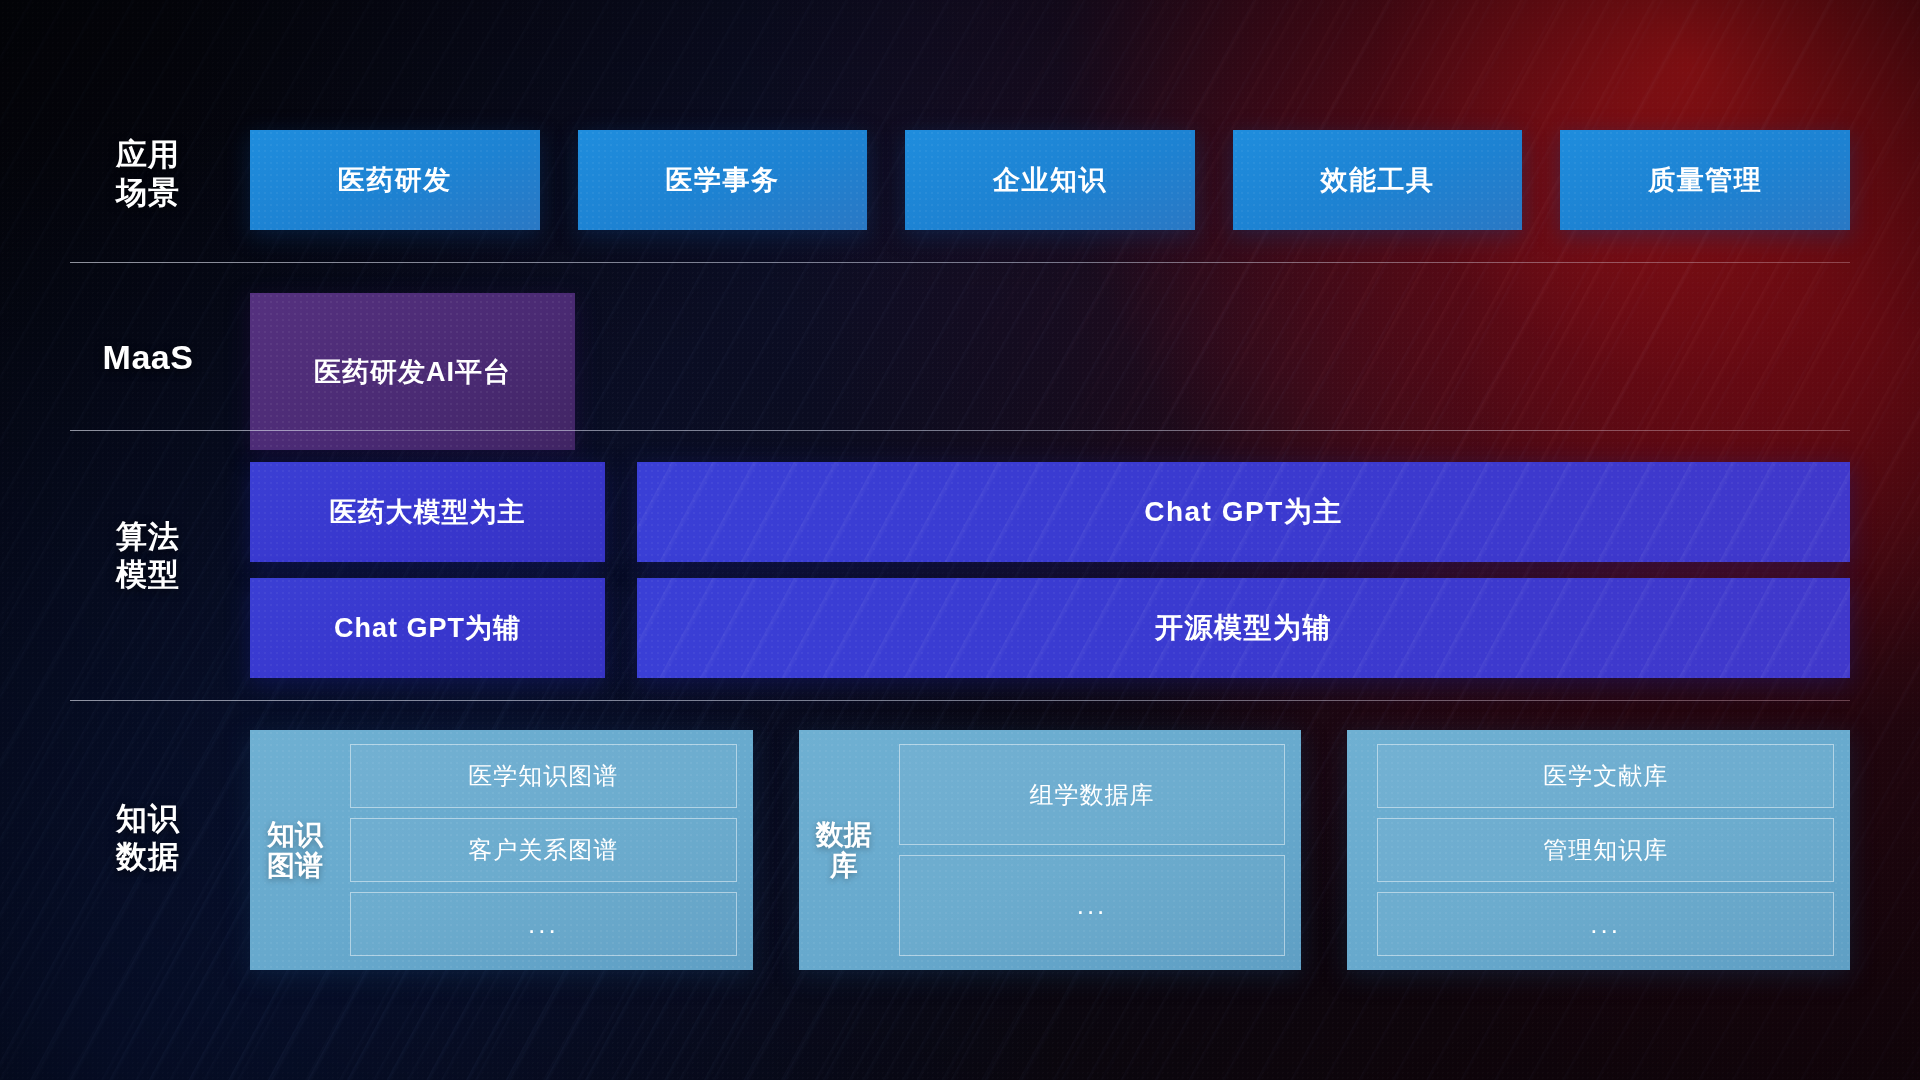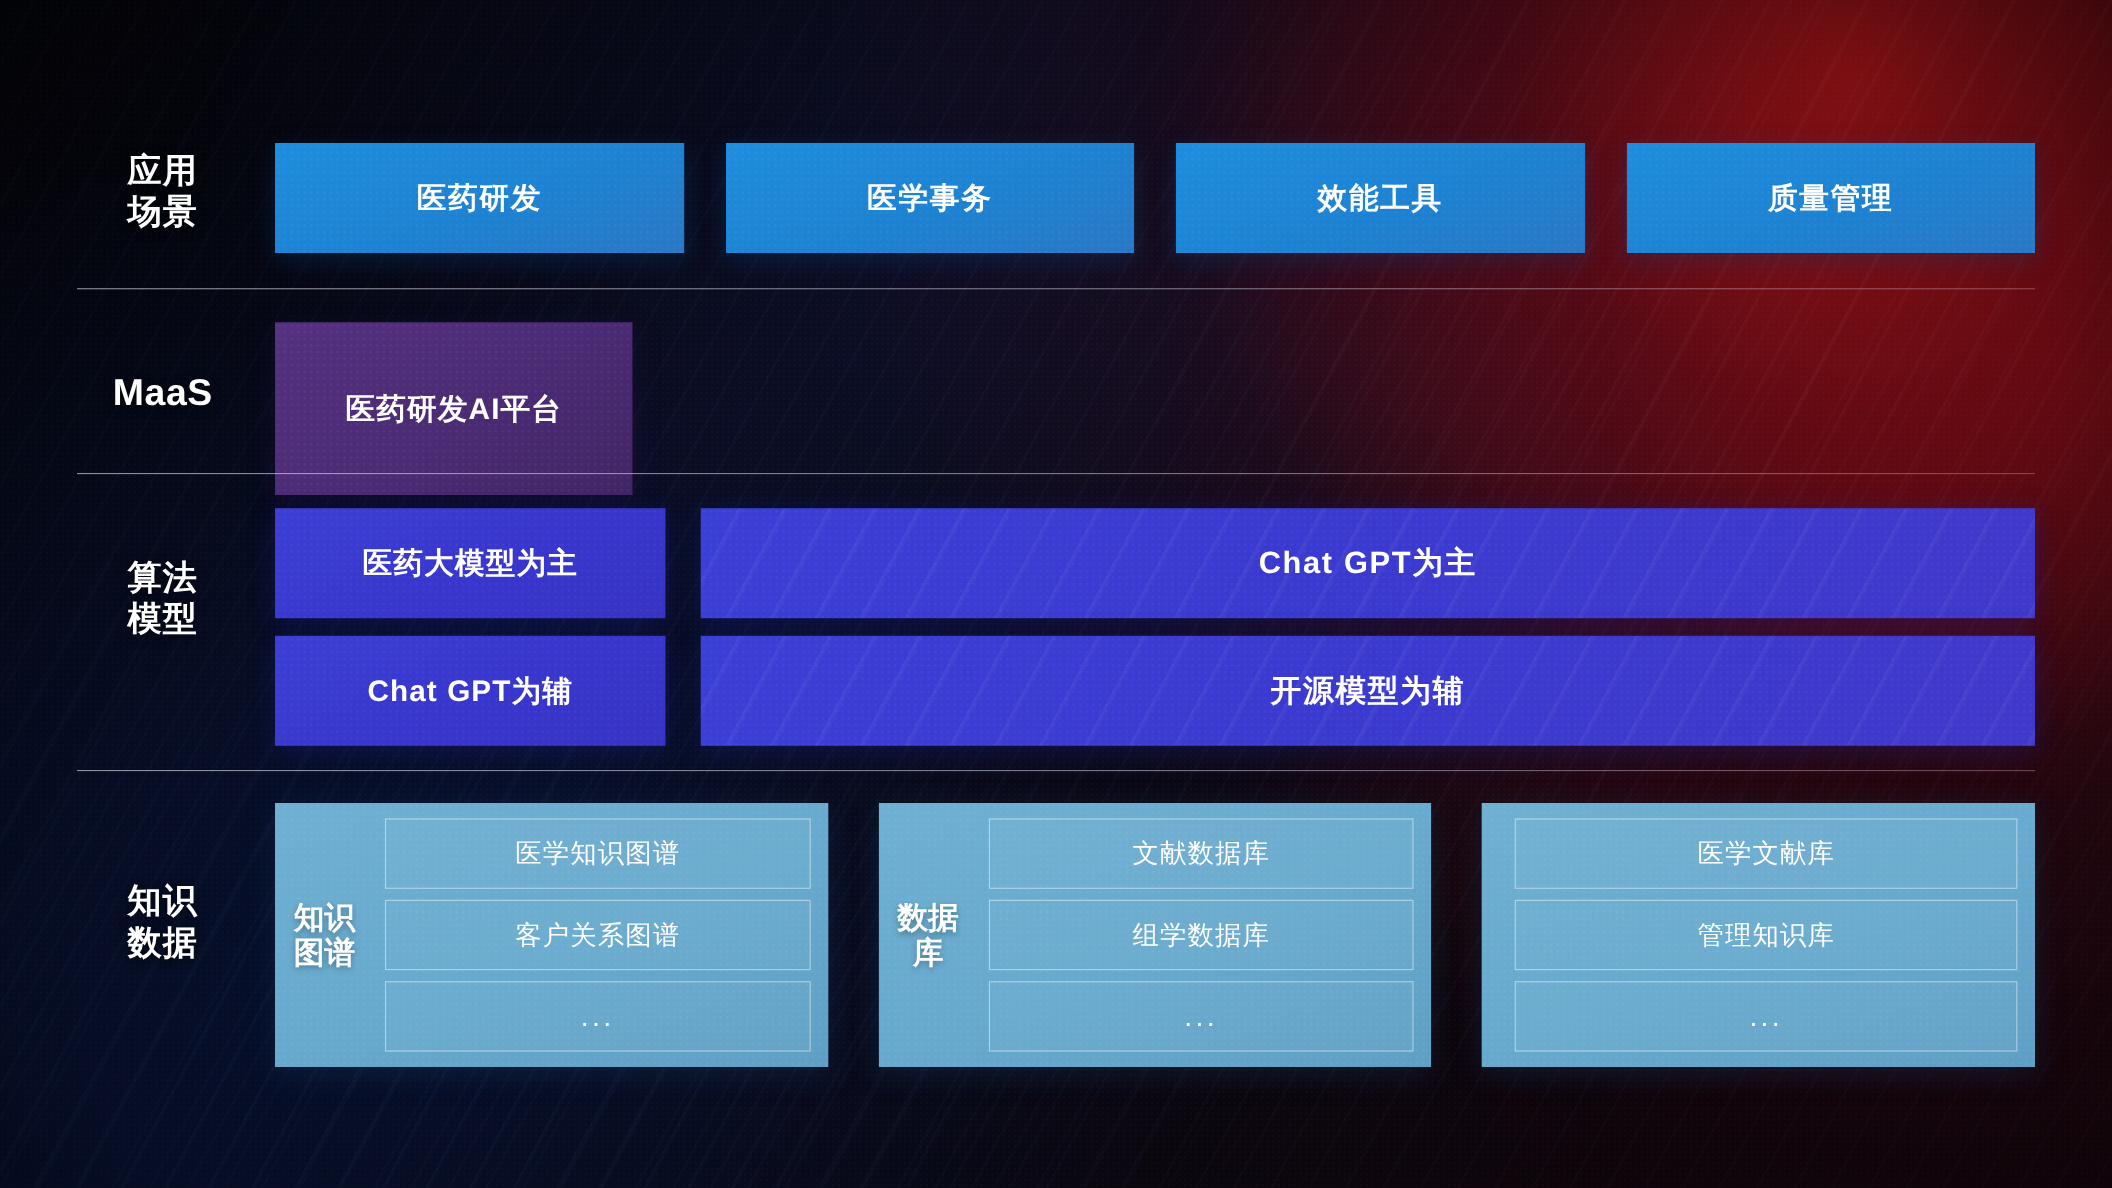"企业知识" div.app-box { html: none -> <div> <span>企业知识</span> </div> }
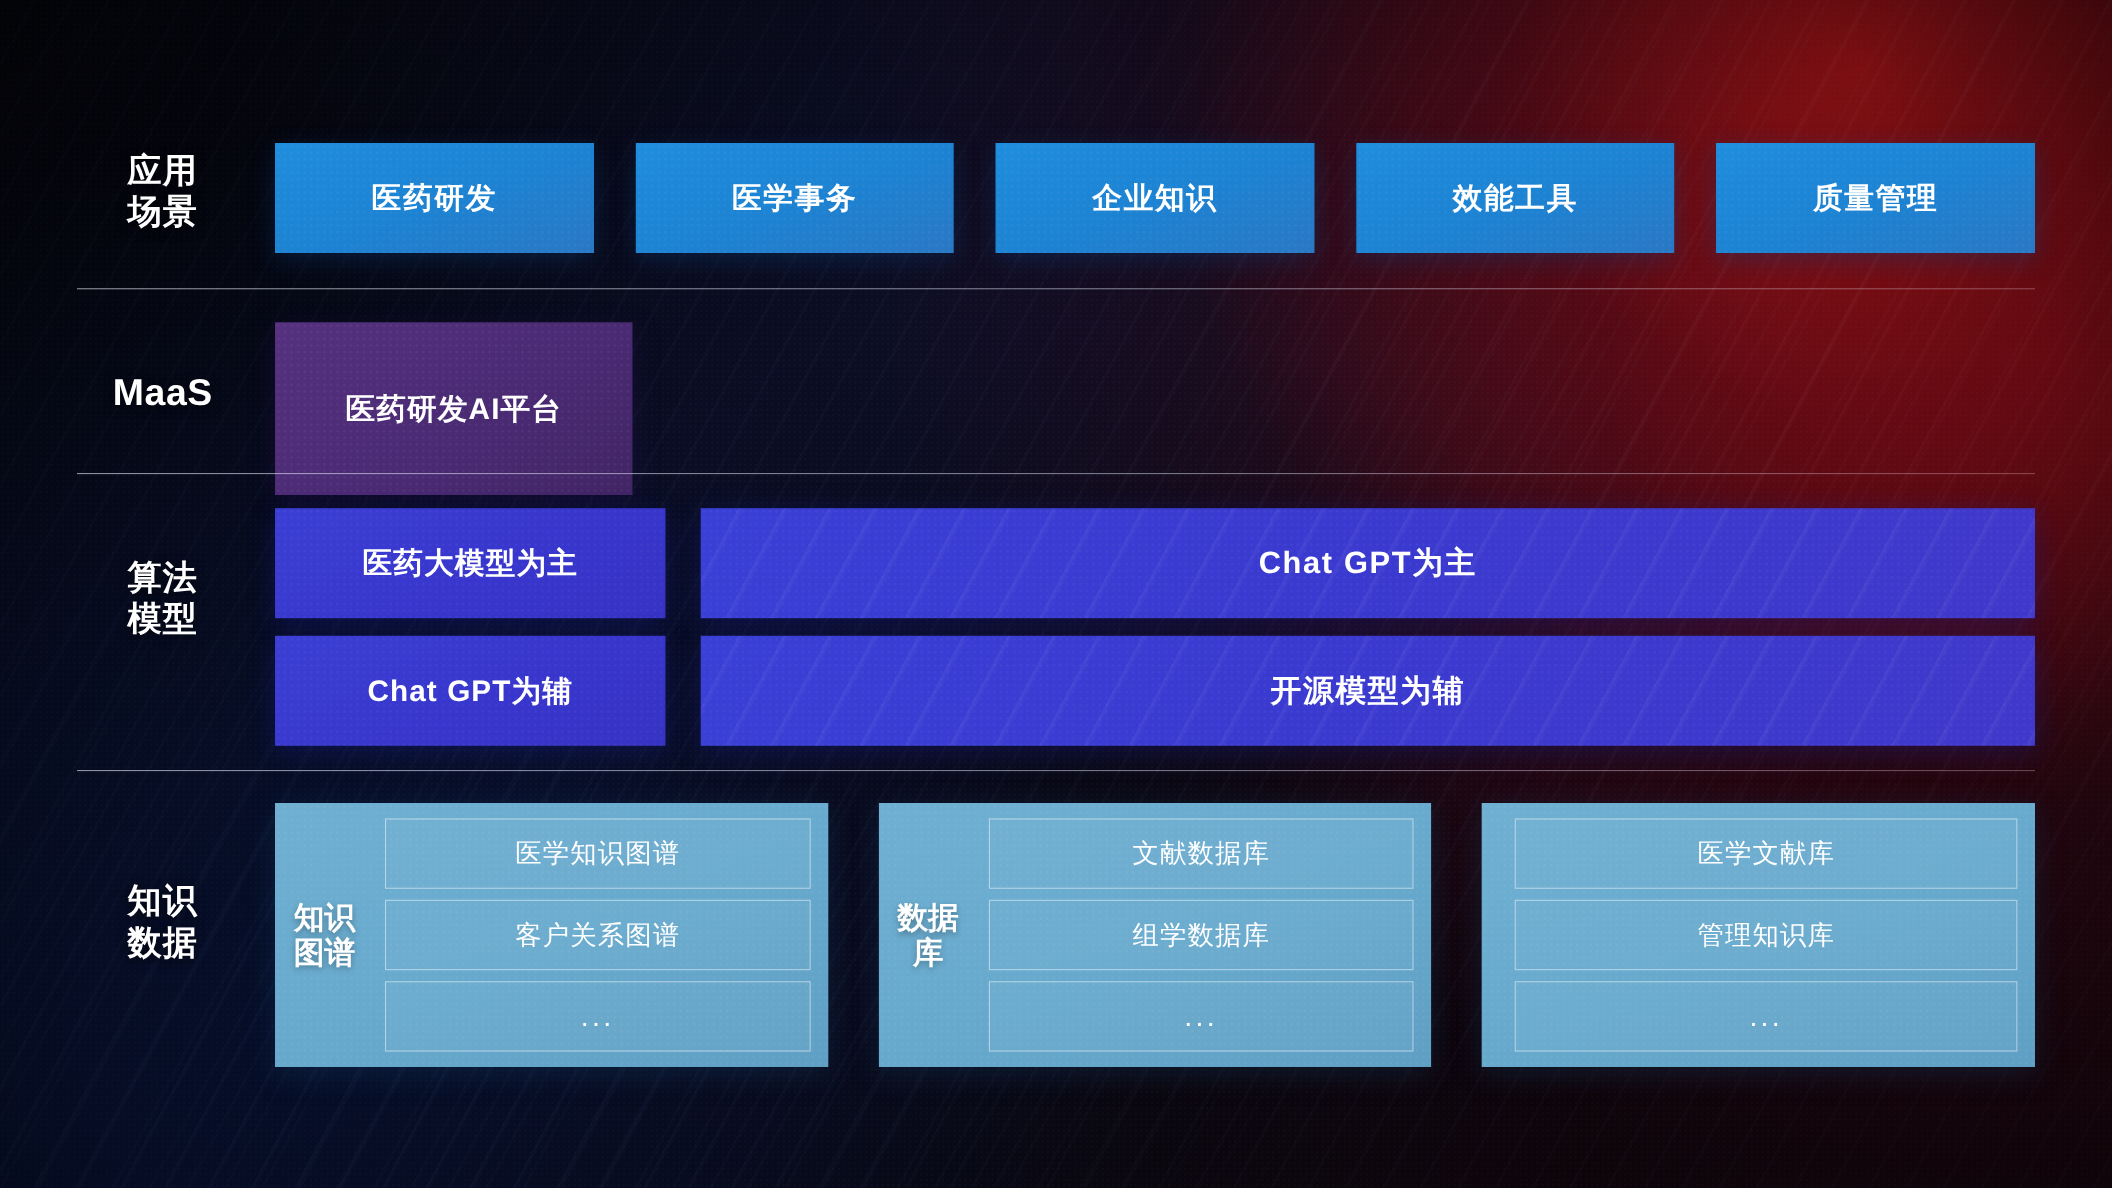"算法" div.row-label { top: 506px -> 518px }
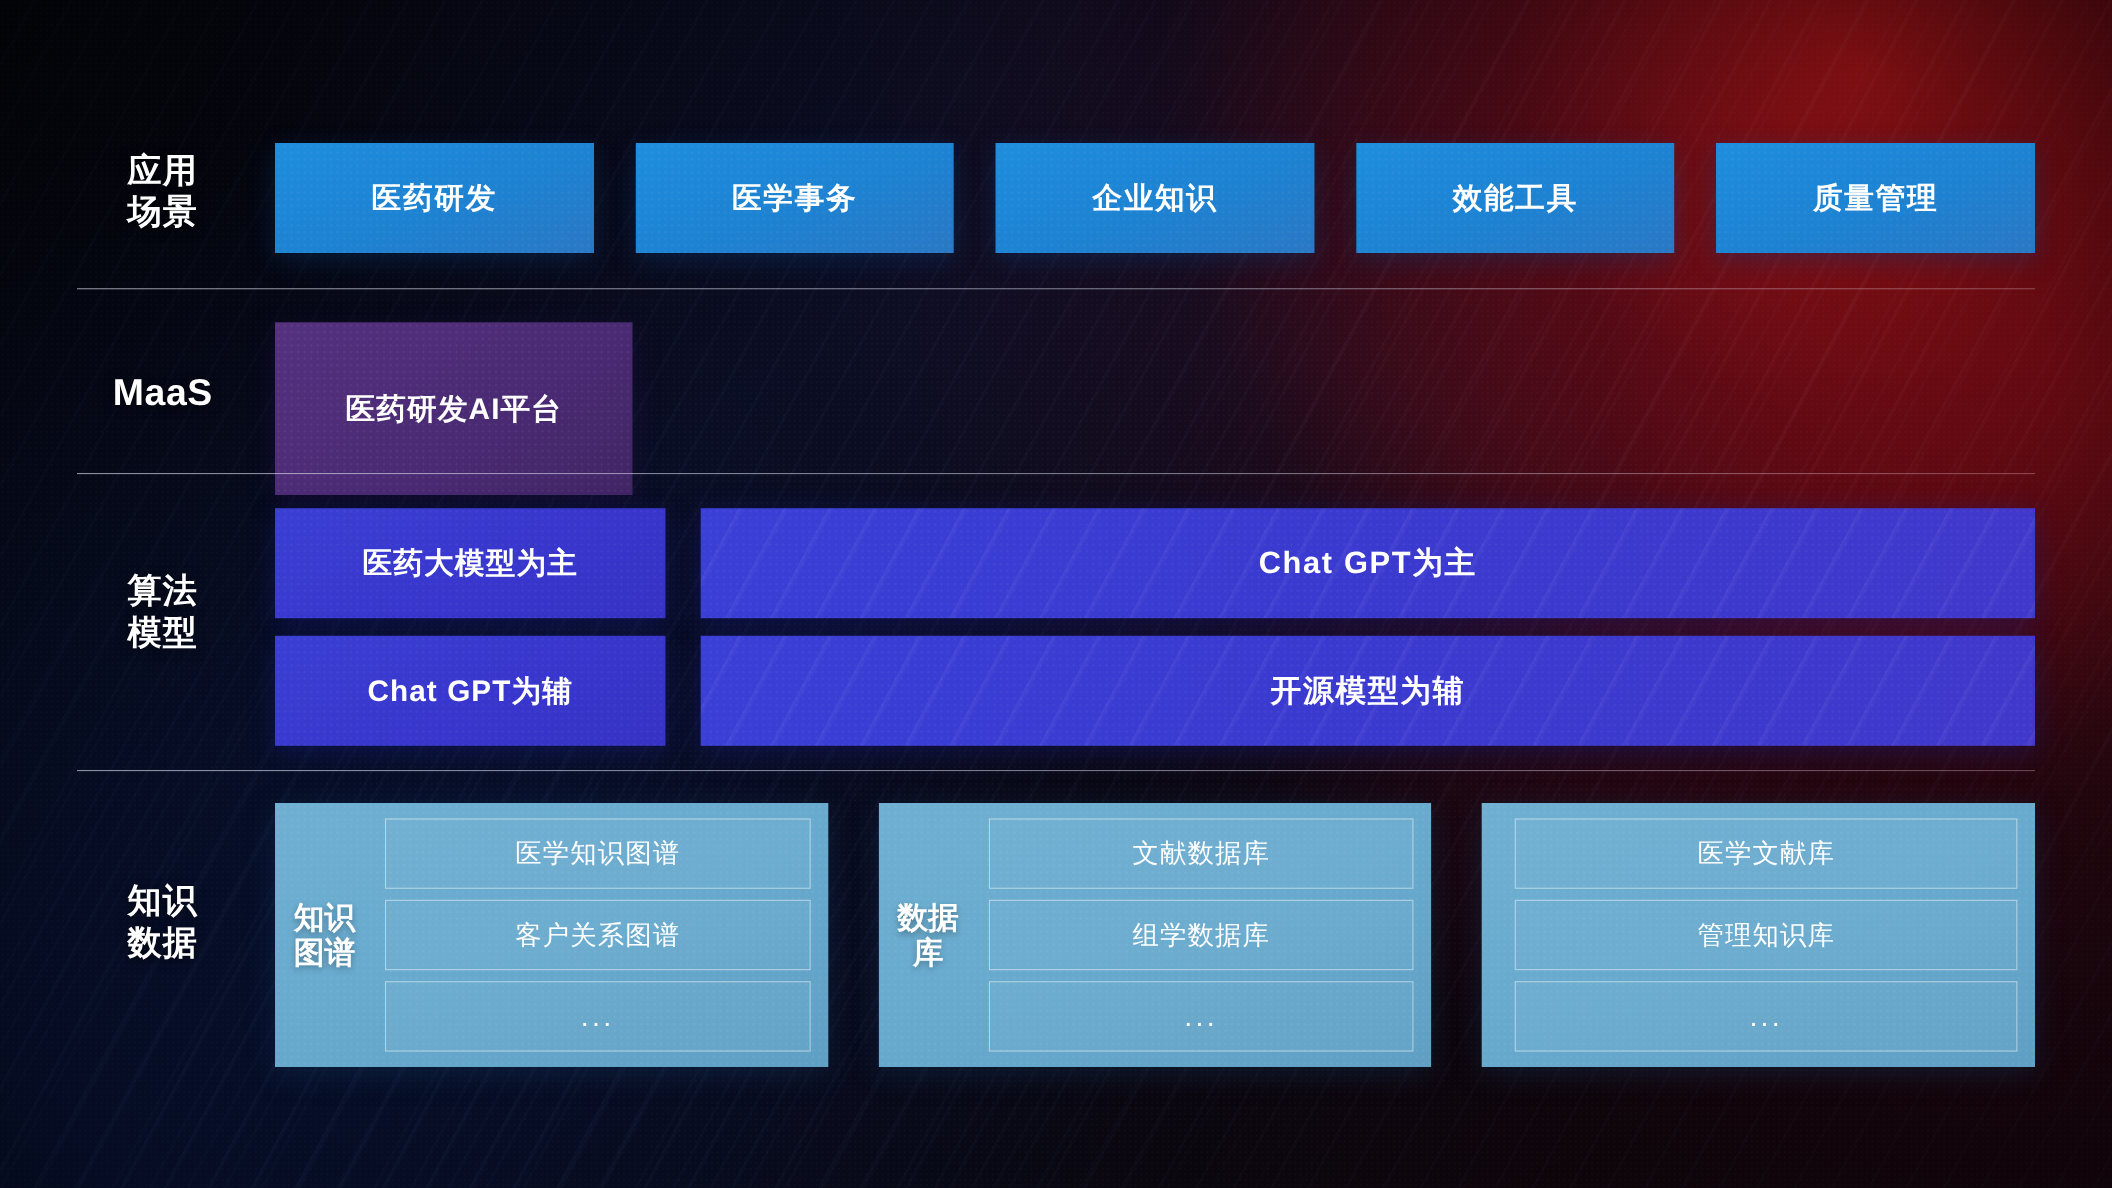"文献数据库" div.know-item { html: <div> <span>文献数据库</span> </div> -> none }
